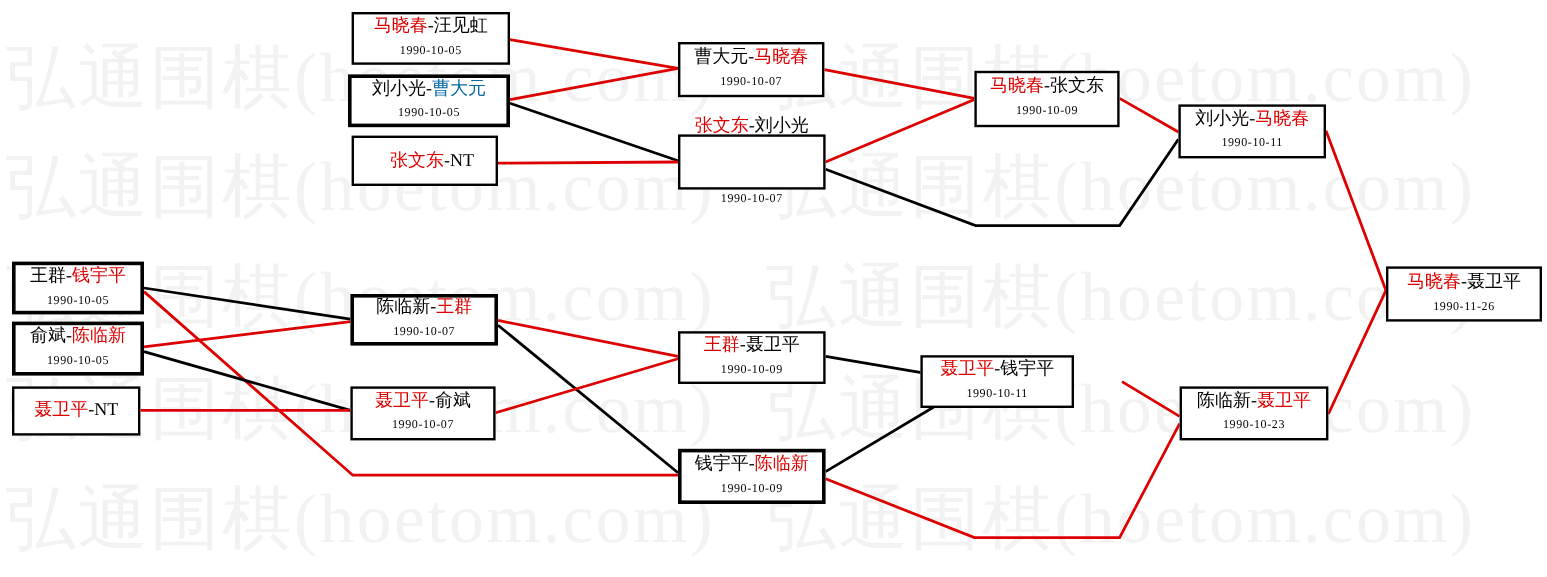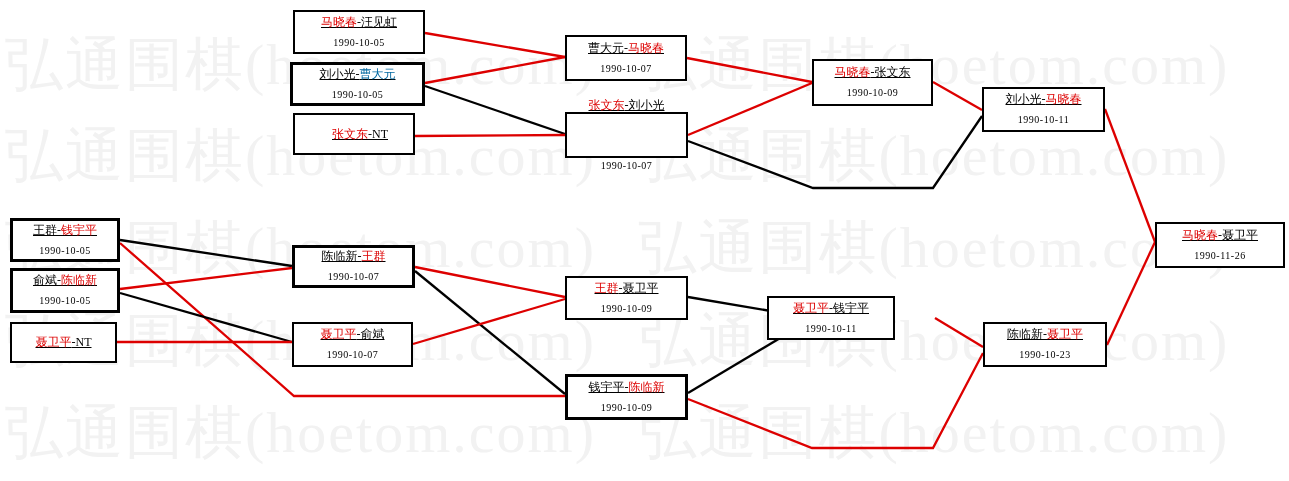"马晓春-汪见虹" .match-players { font-size: 12px -> 15px; text-decoration: underline -> none }
